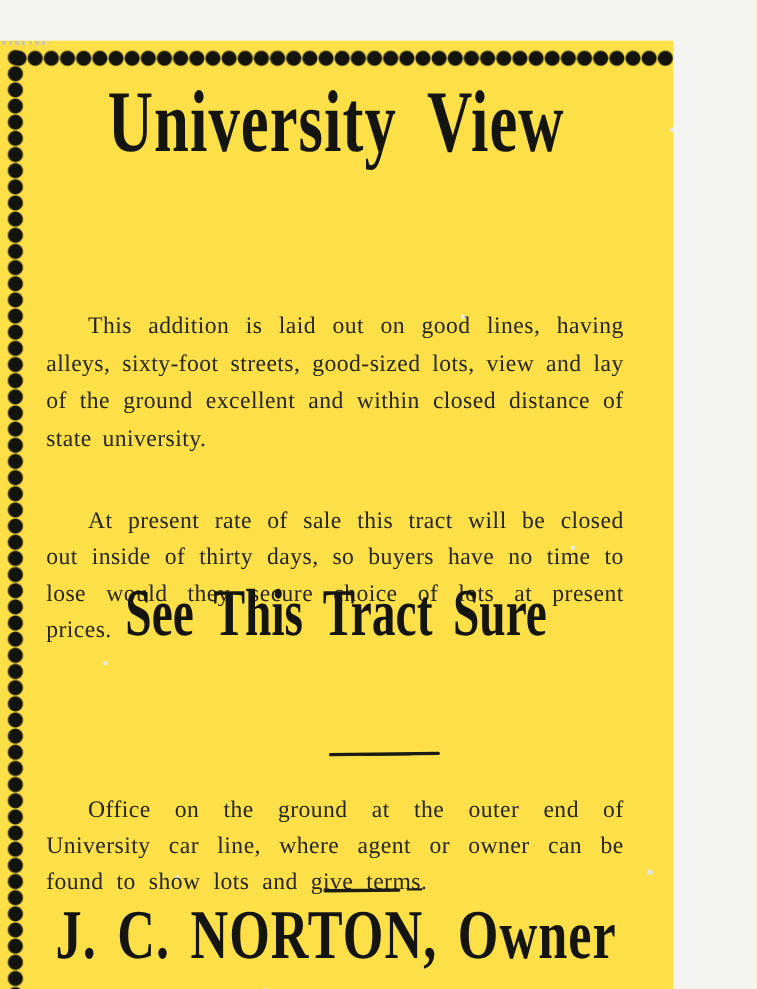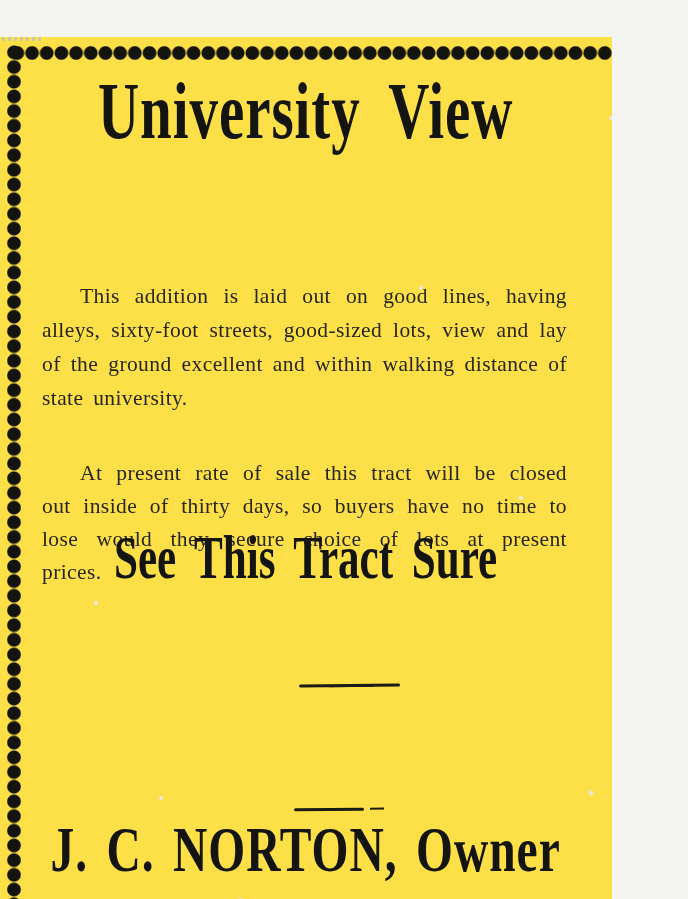"This addition is laid out" p.body-par { text: walking -> closed }
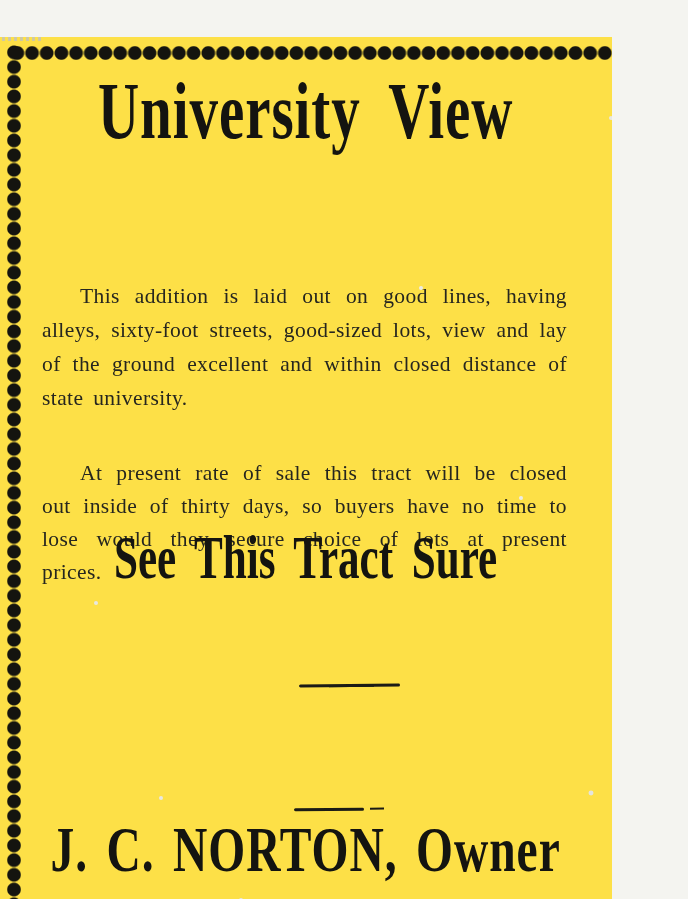"Office on the ground at" p.body-par { html: none -> <p>Office on the ground at the outer end of University car line, where agent or owner can be found to show lots and give terms.</p> }
